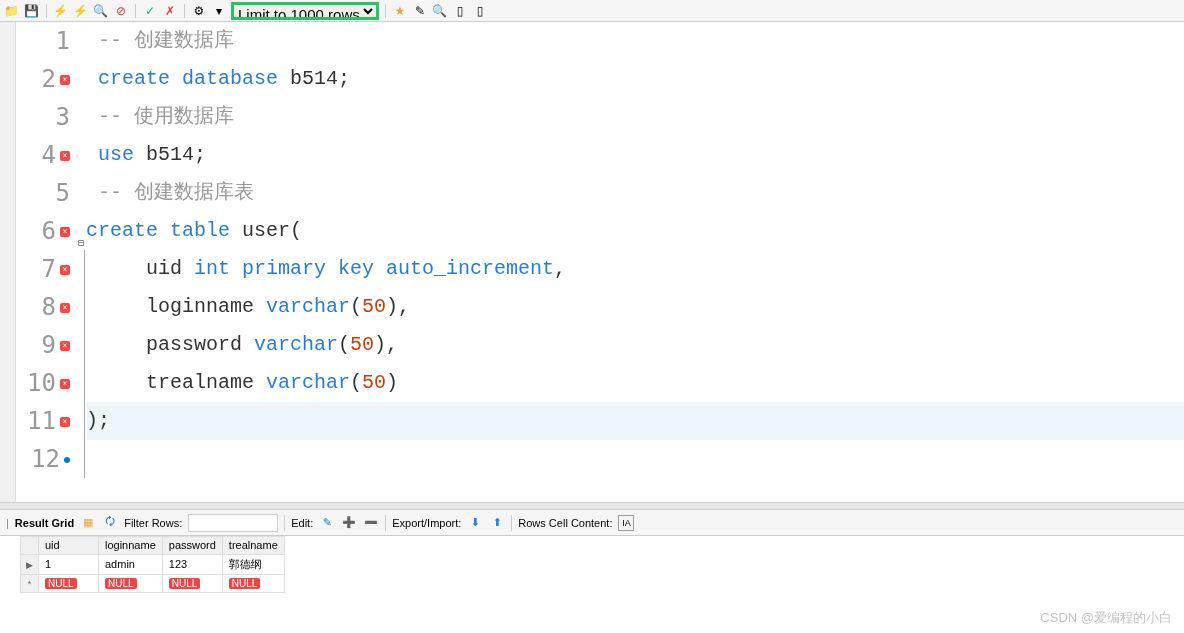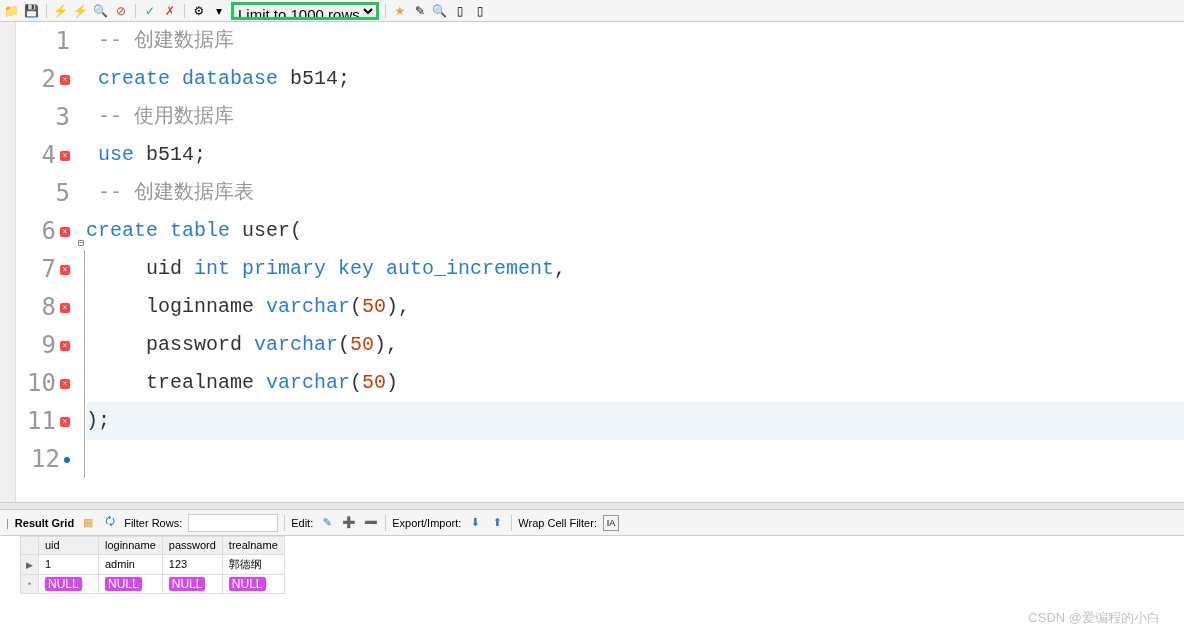"Wrap Cell Filter:" span { text: Wrap Cell Filter -> Rows Cell Content }
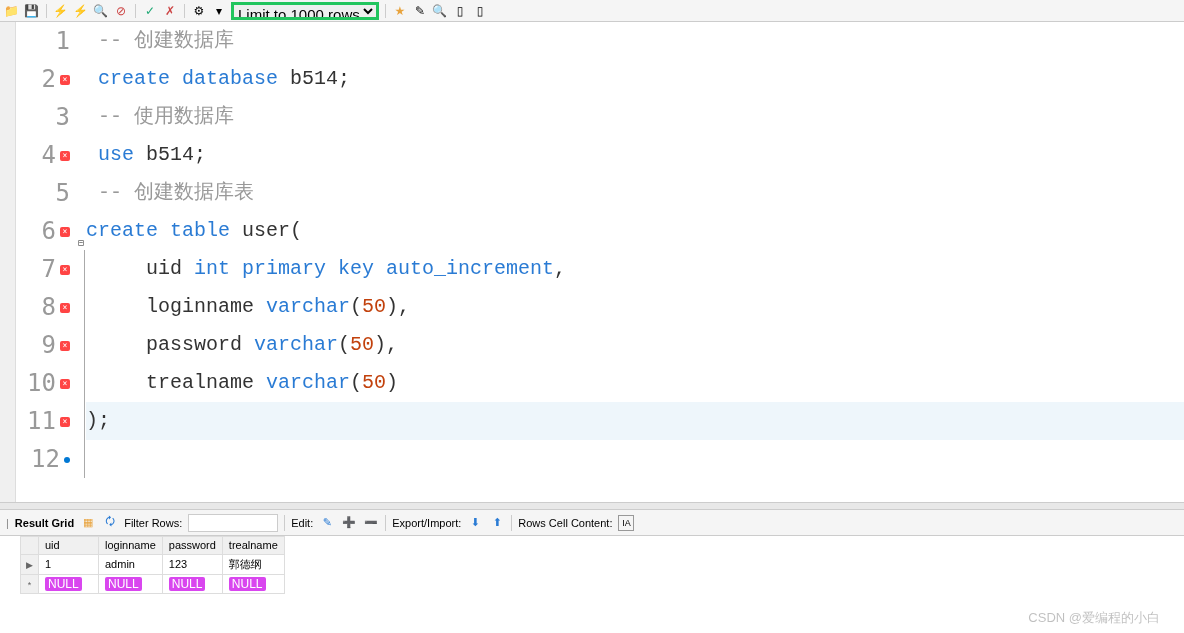"NULL" .null-badge { background: #d946ef -> #ef4444; font-size: 12px -> 10px }
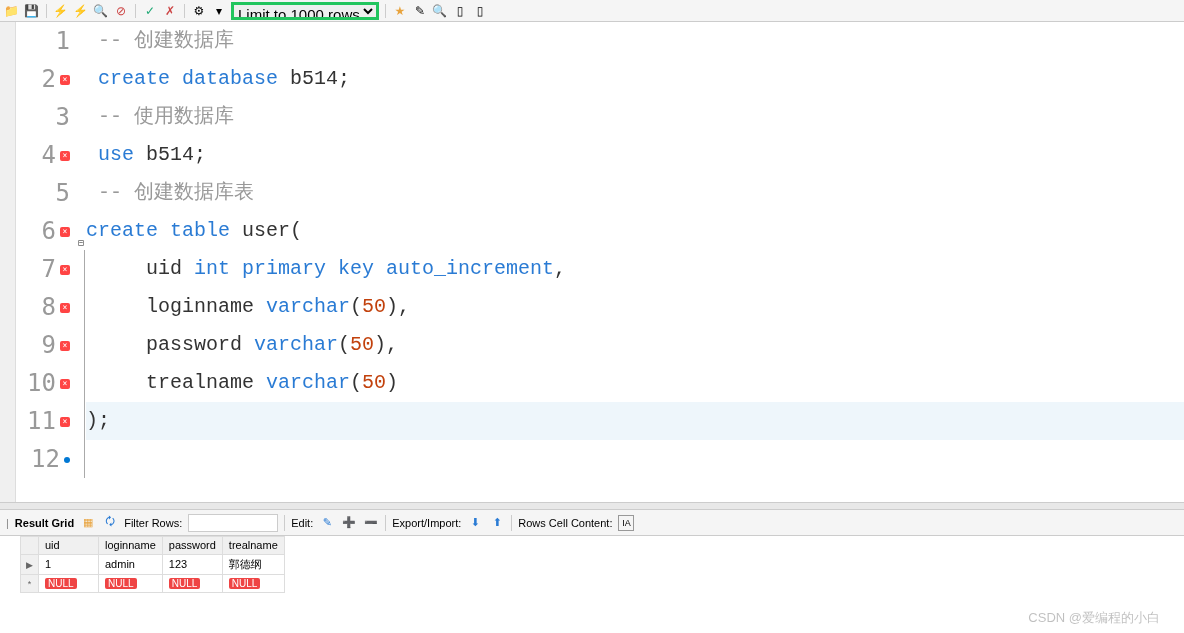"CSDN @爱编程的小白" .watermark { right: 24px -> 12px }
